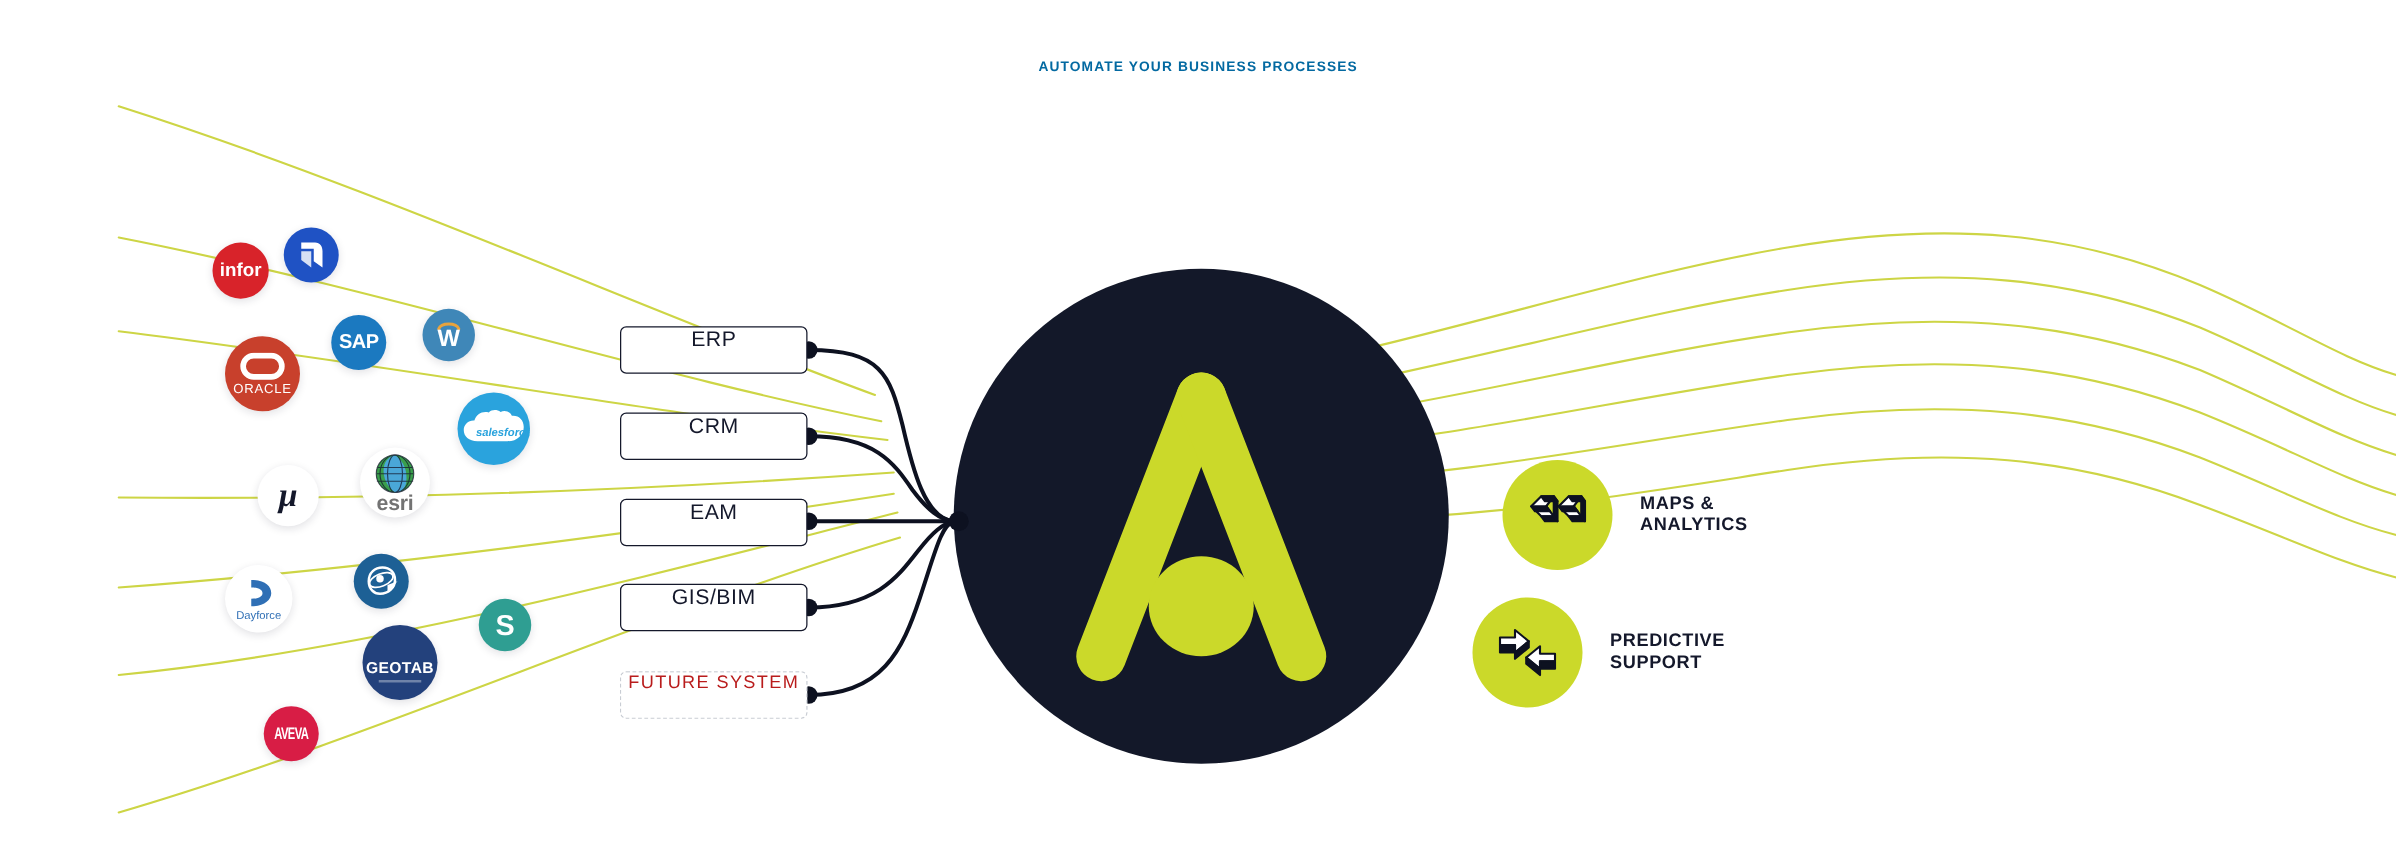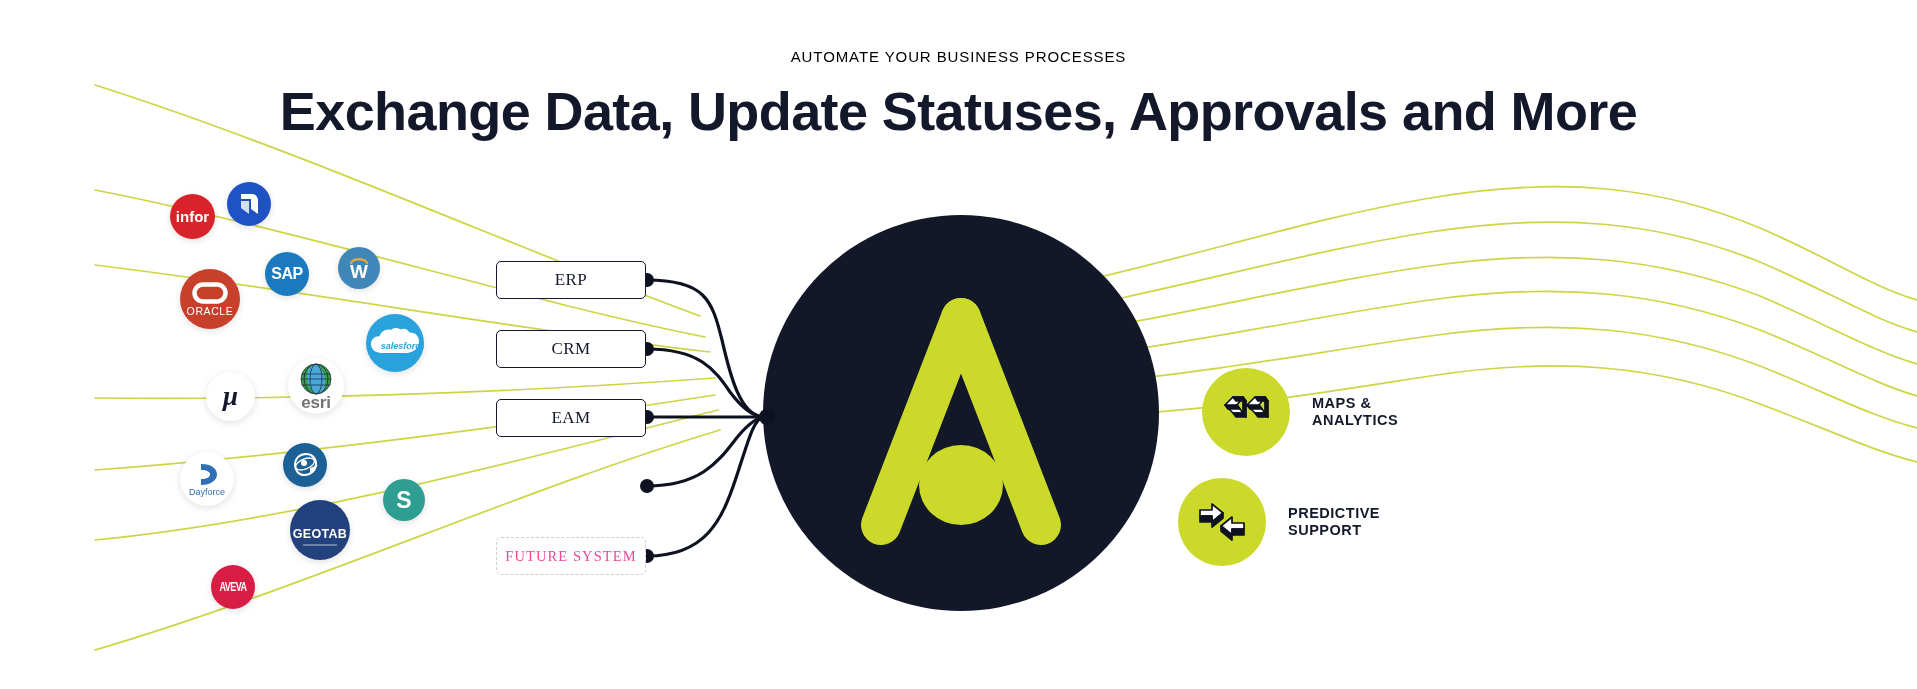"AUTOMATE YOUR BUSINESS PROCESSES" .eyebrow { color: #000000 -> #0369a1; font-size: 15px -> 11px; font-weight: normal -> bold }
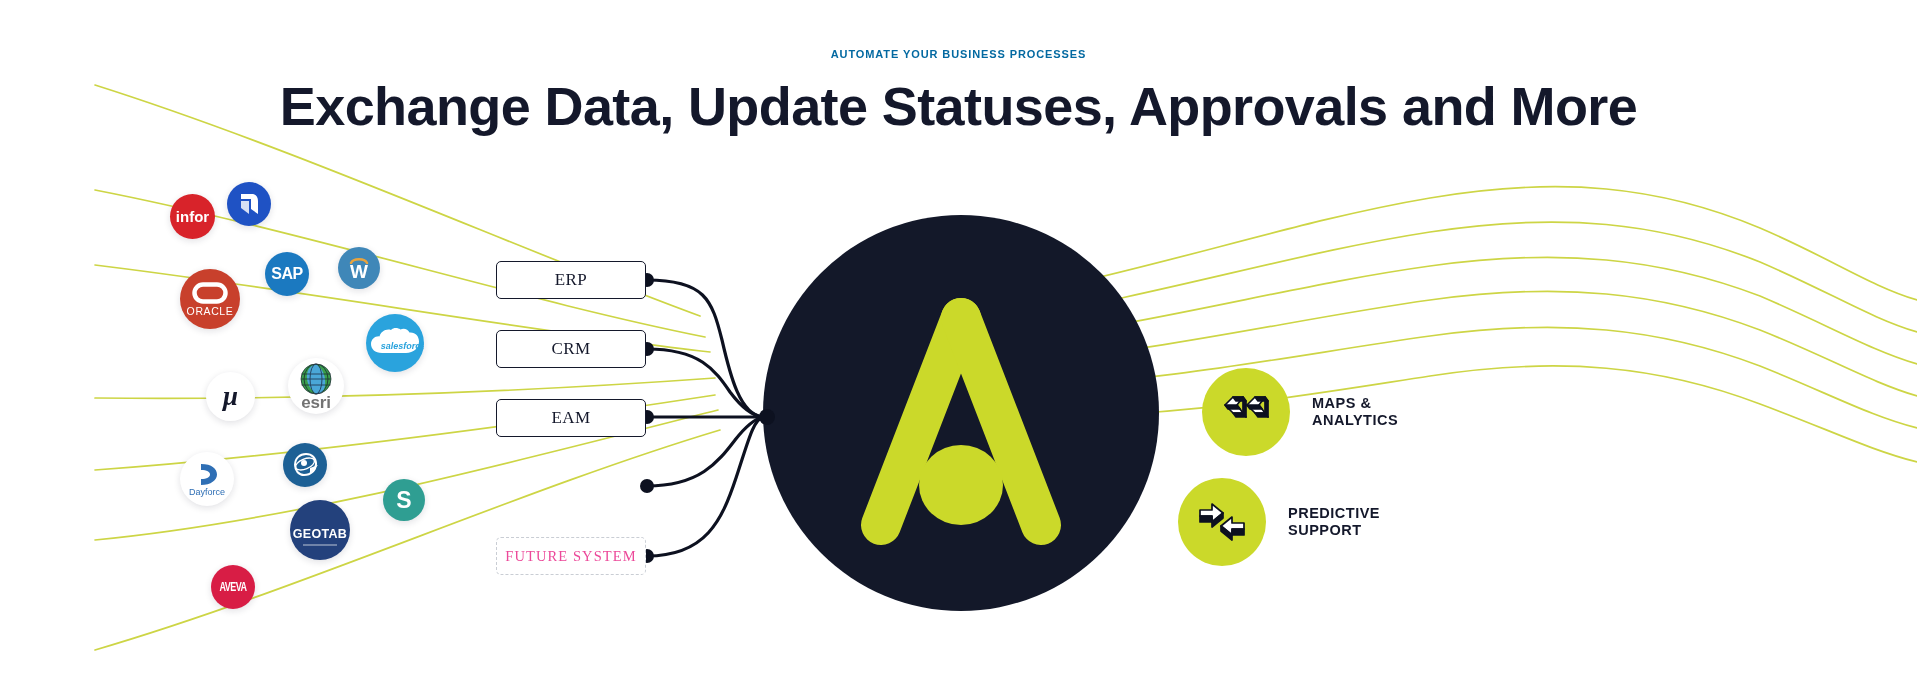"Exchange Data, Update Statuses," h1.headline { html: <h1>Exchange Data, Update Statuses, Approvals and More</h1> -> none }
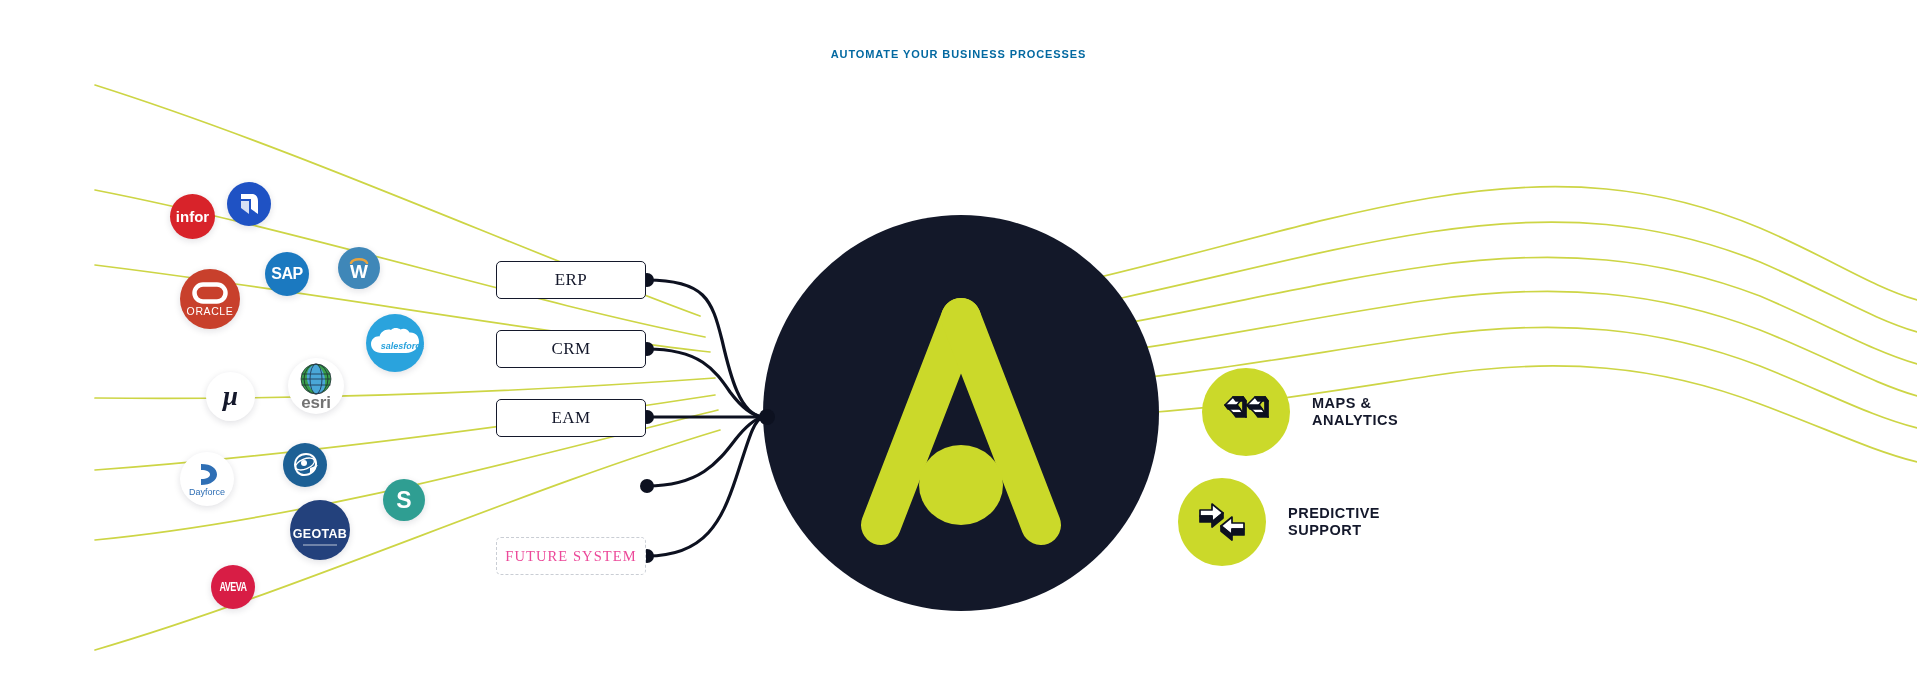"ERP" .sys-box { align-items: center -> none; font-family: Liberation Serif, serif -> Liberation Sans, sans-serif }
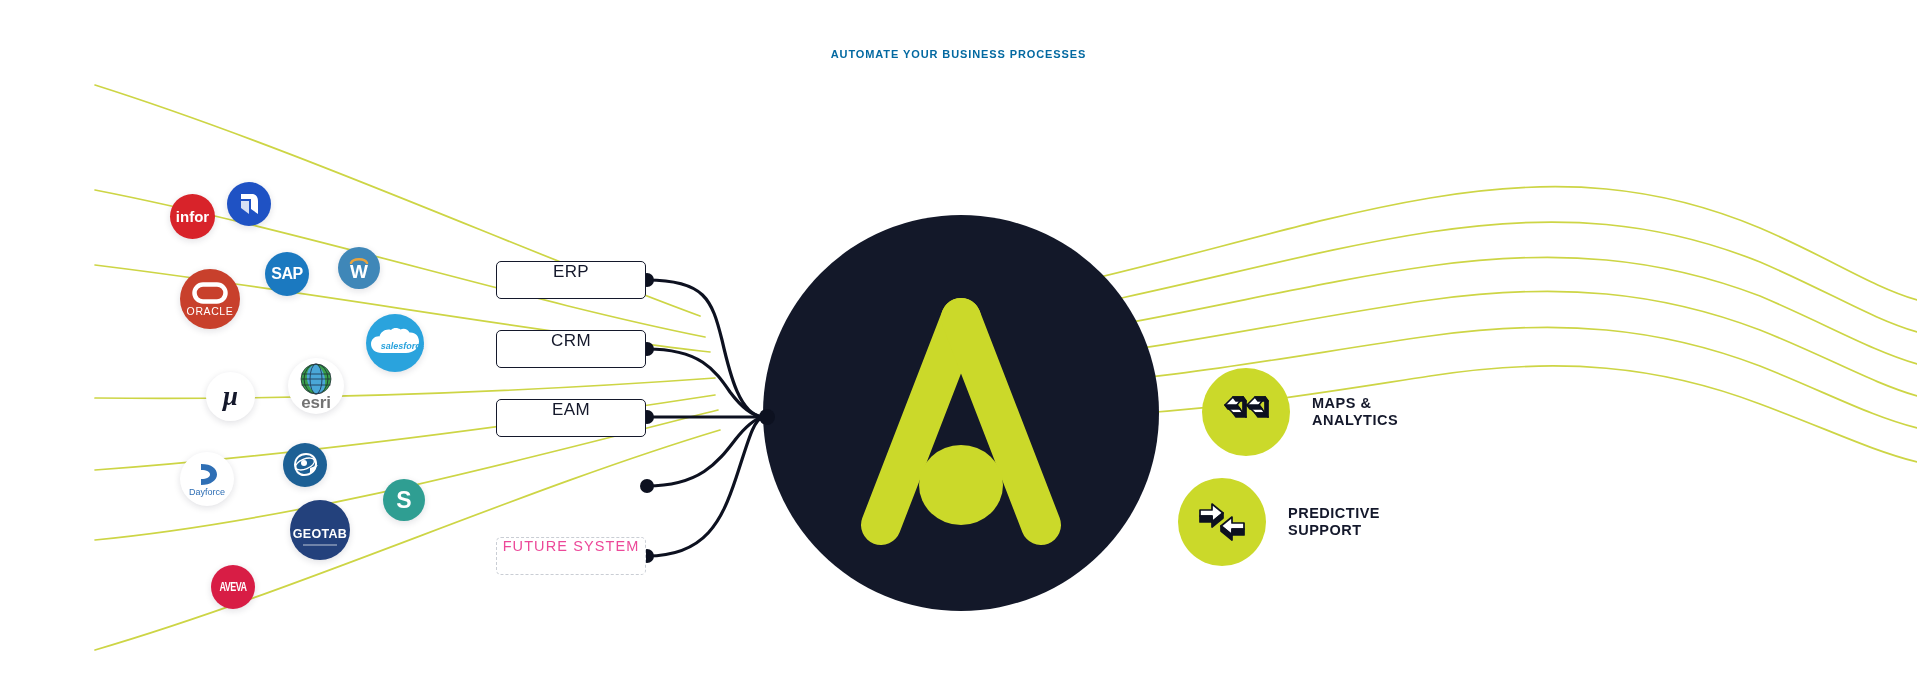"GIS/BIM" div.sys-box { html: none -> <div> <span>GIS/BIM</span> </div> }
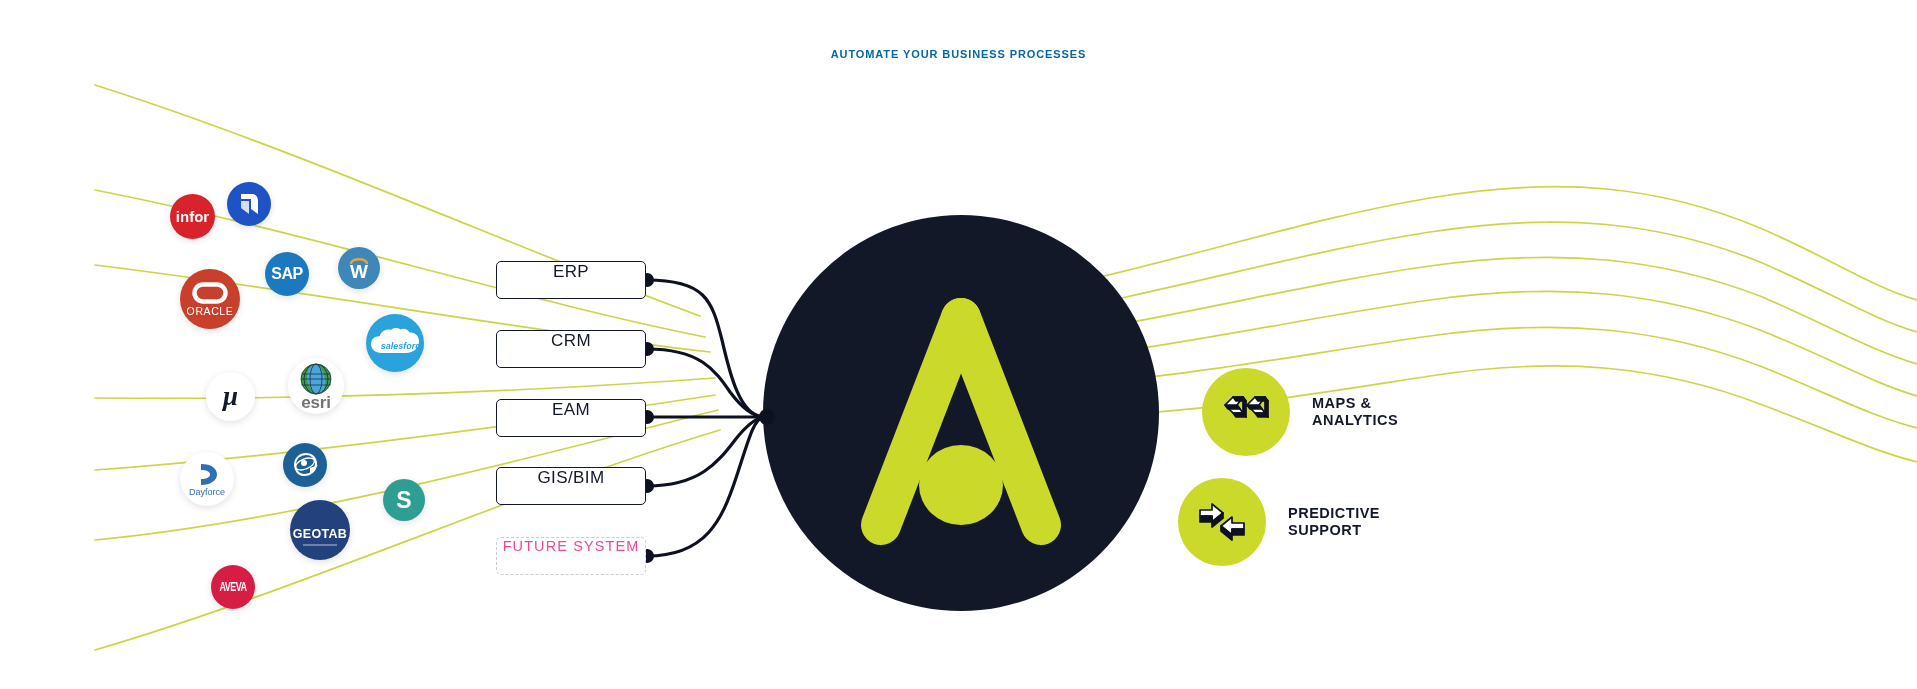"FUTURE SYSTEM" .sys-box.future { color: #ec4899 -> #b91c1c }
